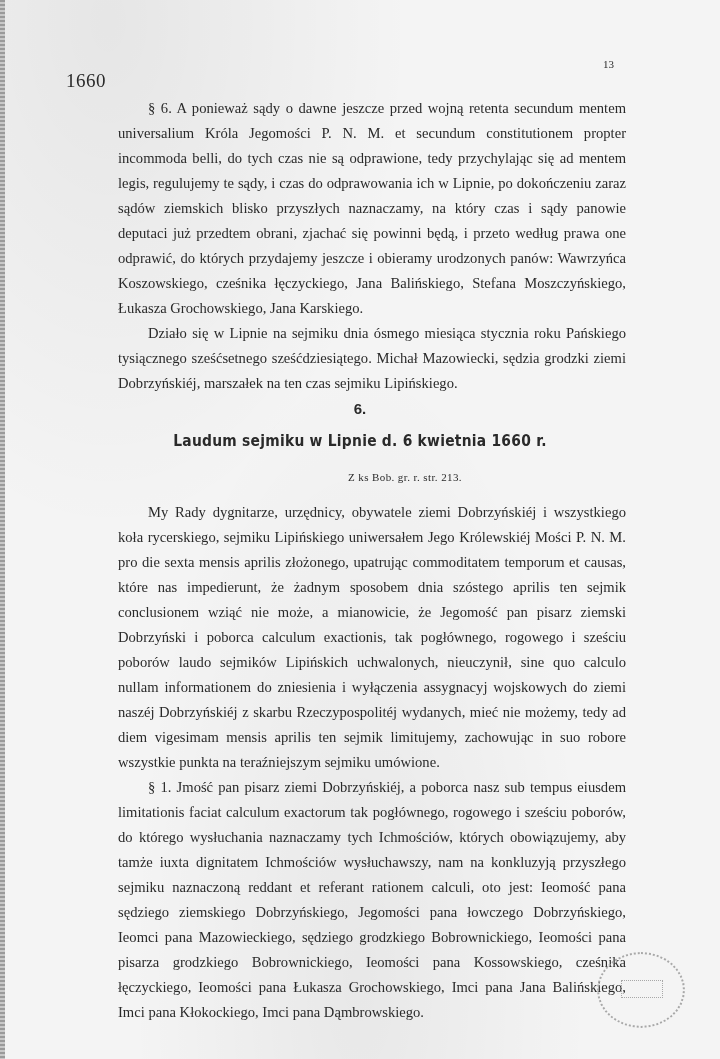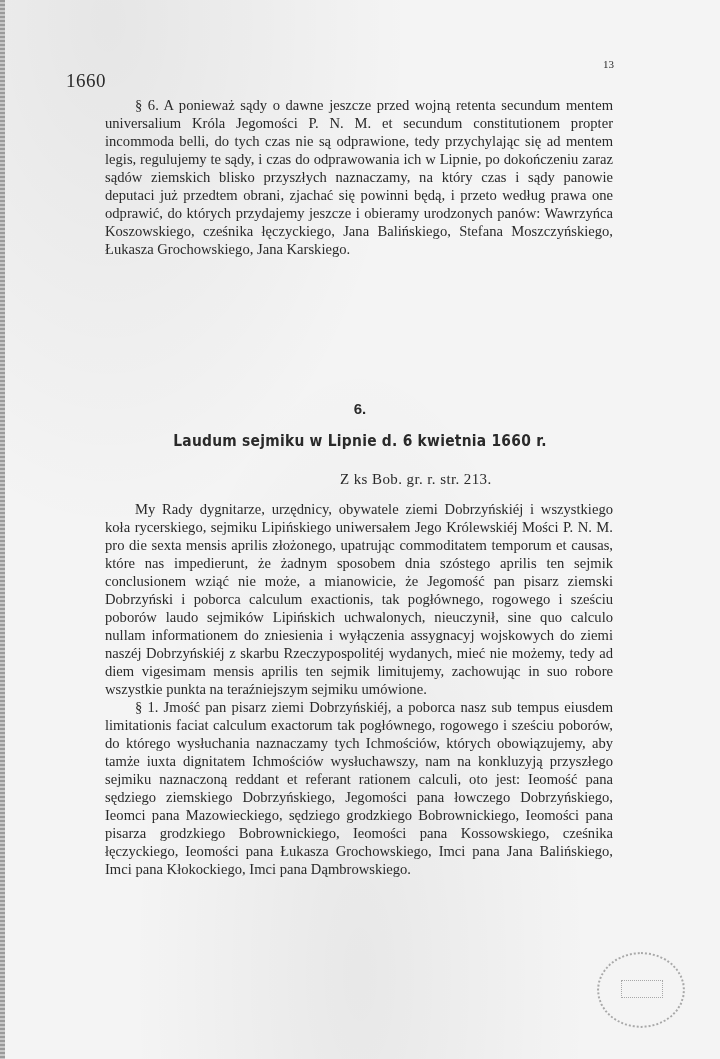"§ 6. A ponieważ sądy" .text { left: 105px -> 118px; line-height: 18px -> 25px }
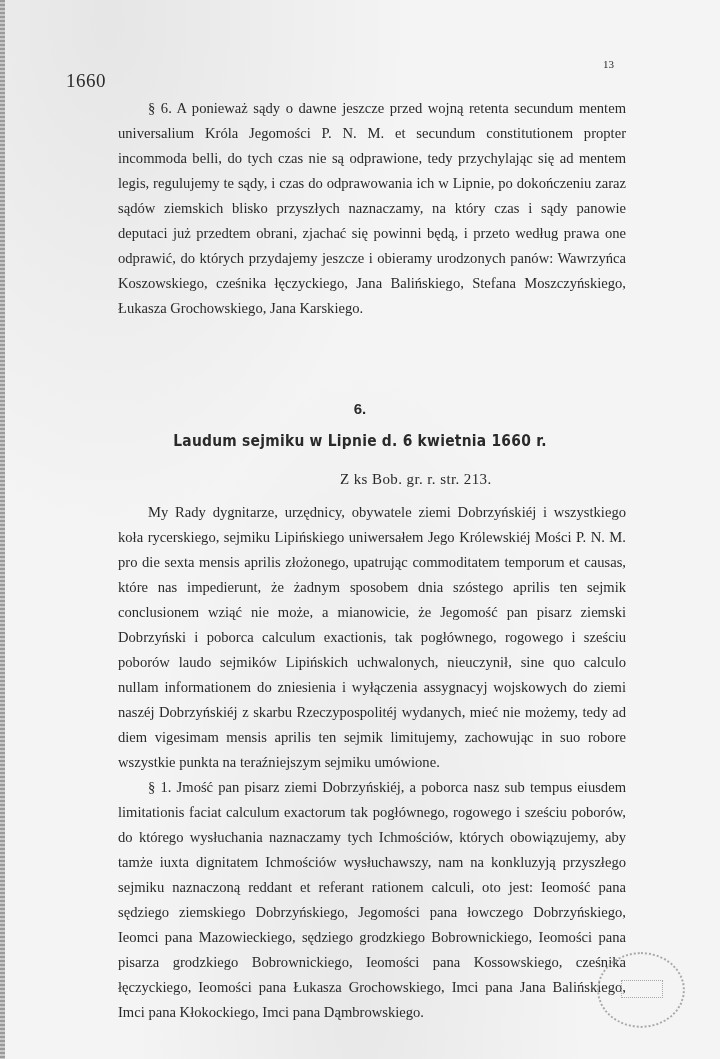"Działo się w Lipnie na" p { html: none -> <p>Działo się w Lipnie na sejmiku dnia ósmego miesiąca stycznia roku Pańskiego tysiącznego sześćsetnego sześćdziesiątego. Michał Mazowiecki, sędzia grodzki ziemi Dobrzyńskiéj, marszałek na ten czas sejmiku Lipińskiego.</p> }
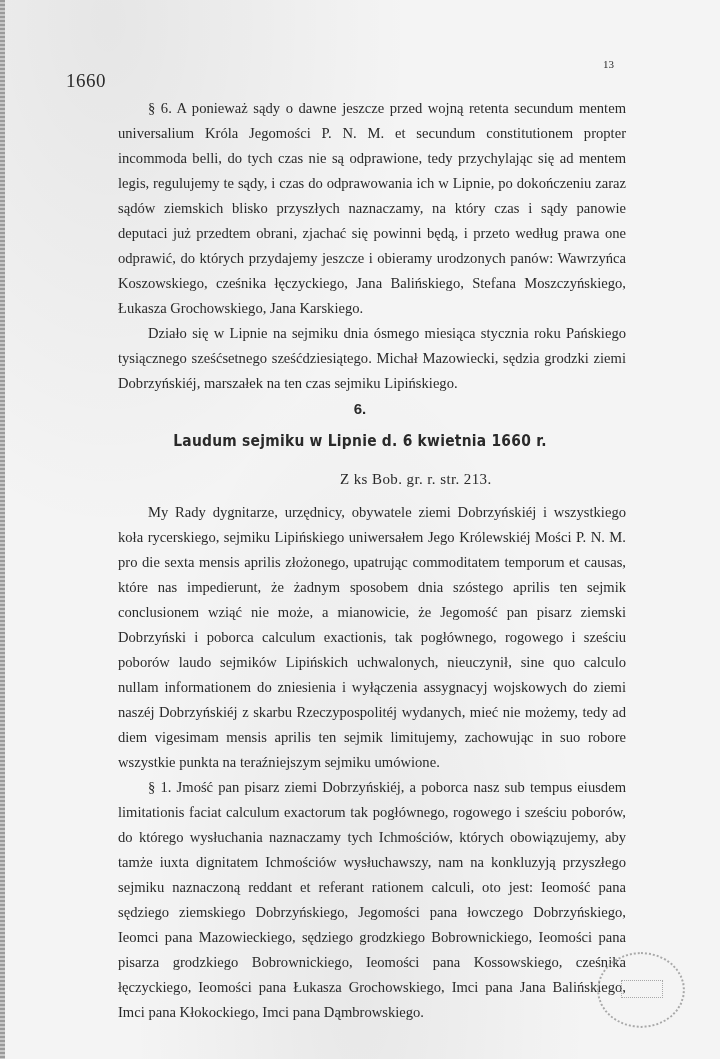"Z ks Bob. gr. r." .source { font-size: 15px -> 11px; left: 340px -> 348px }
